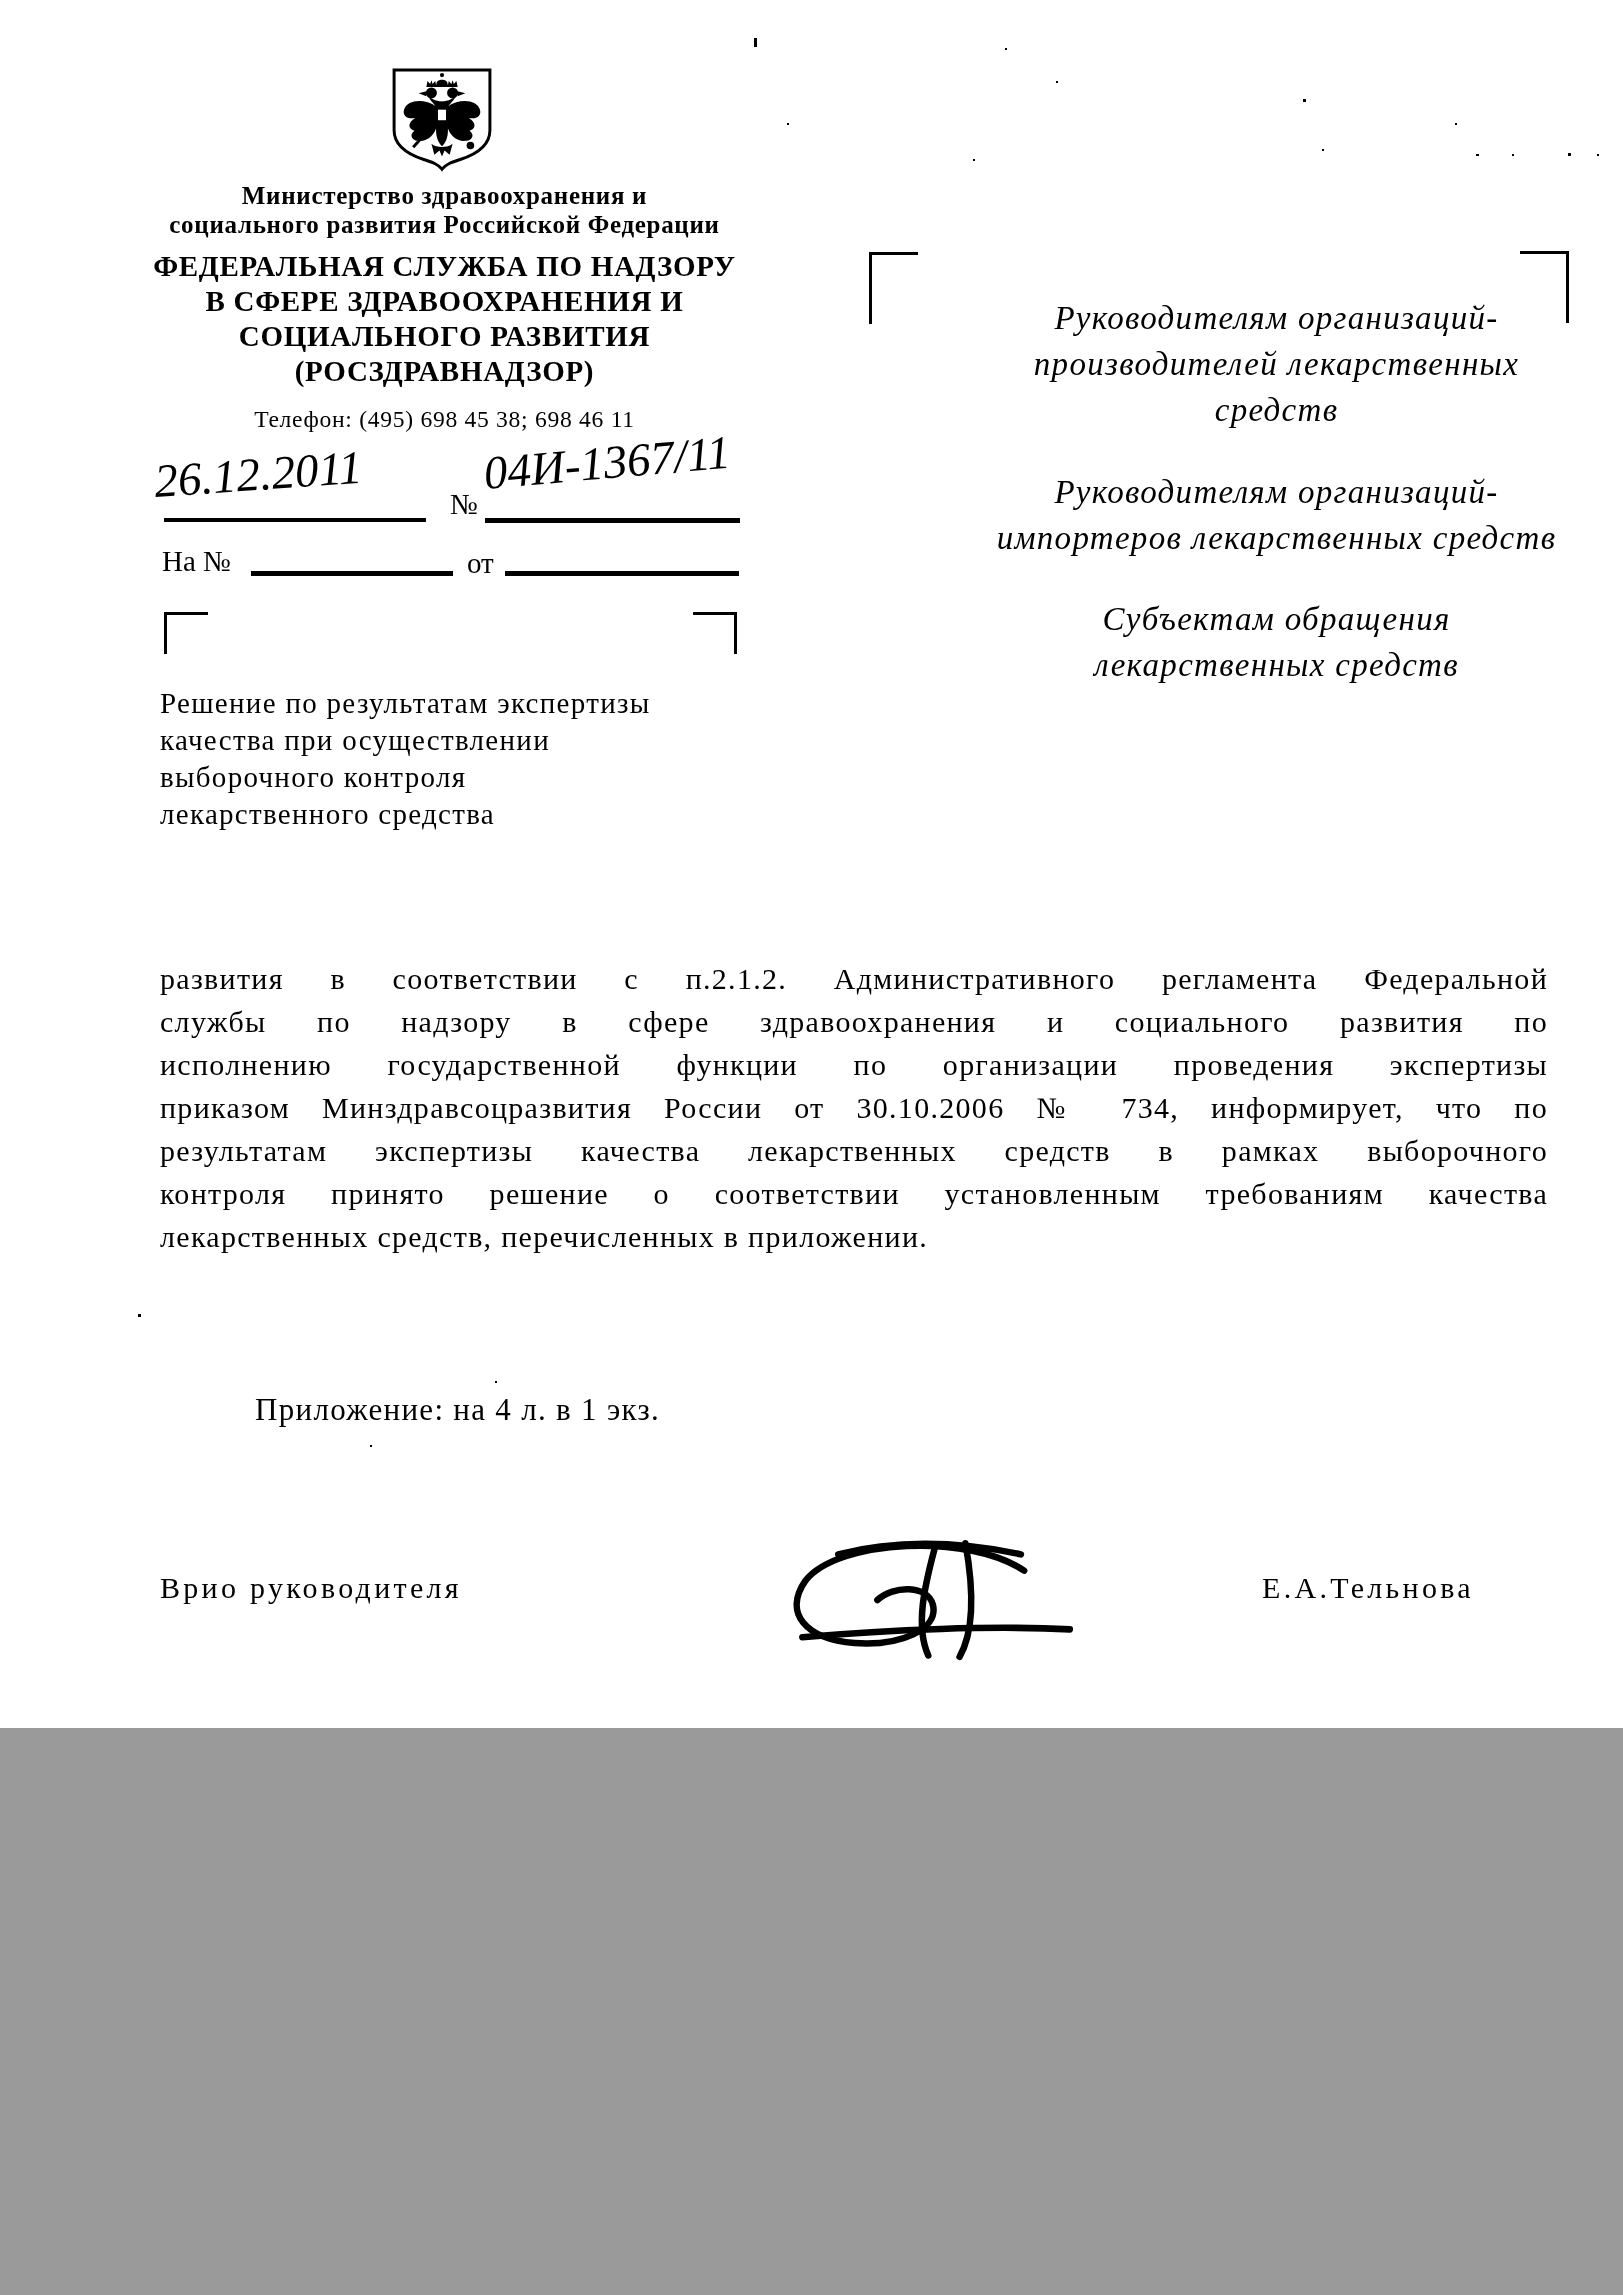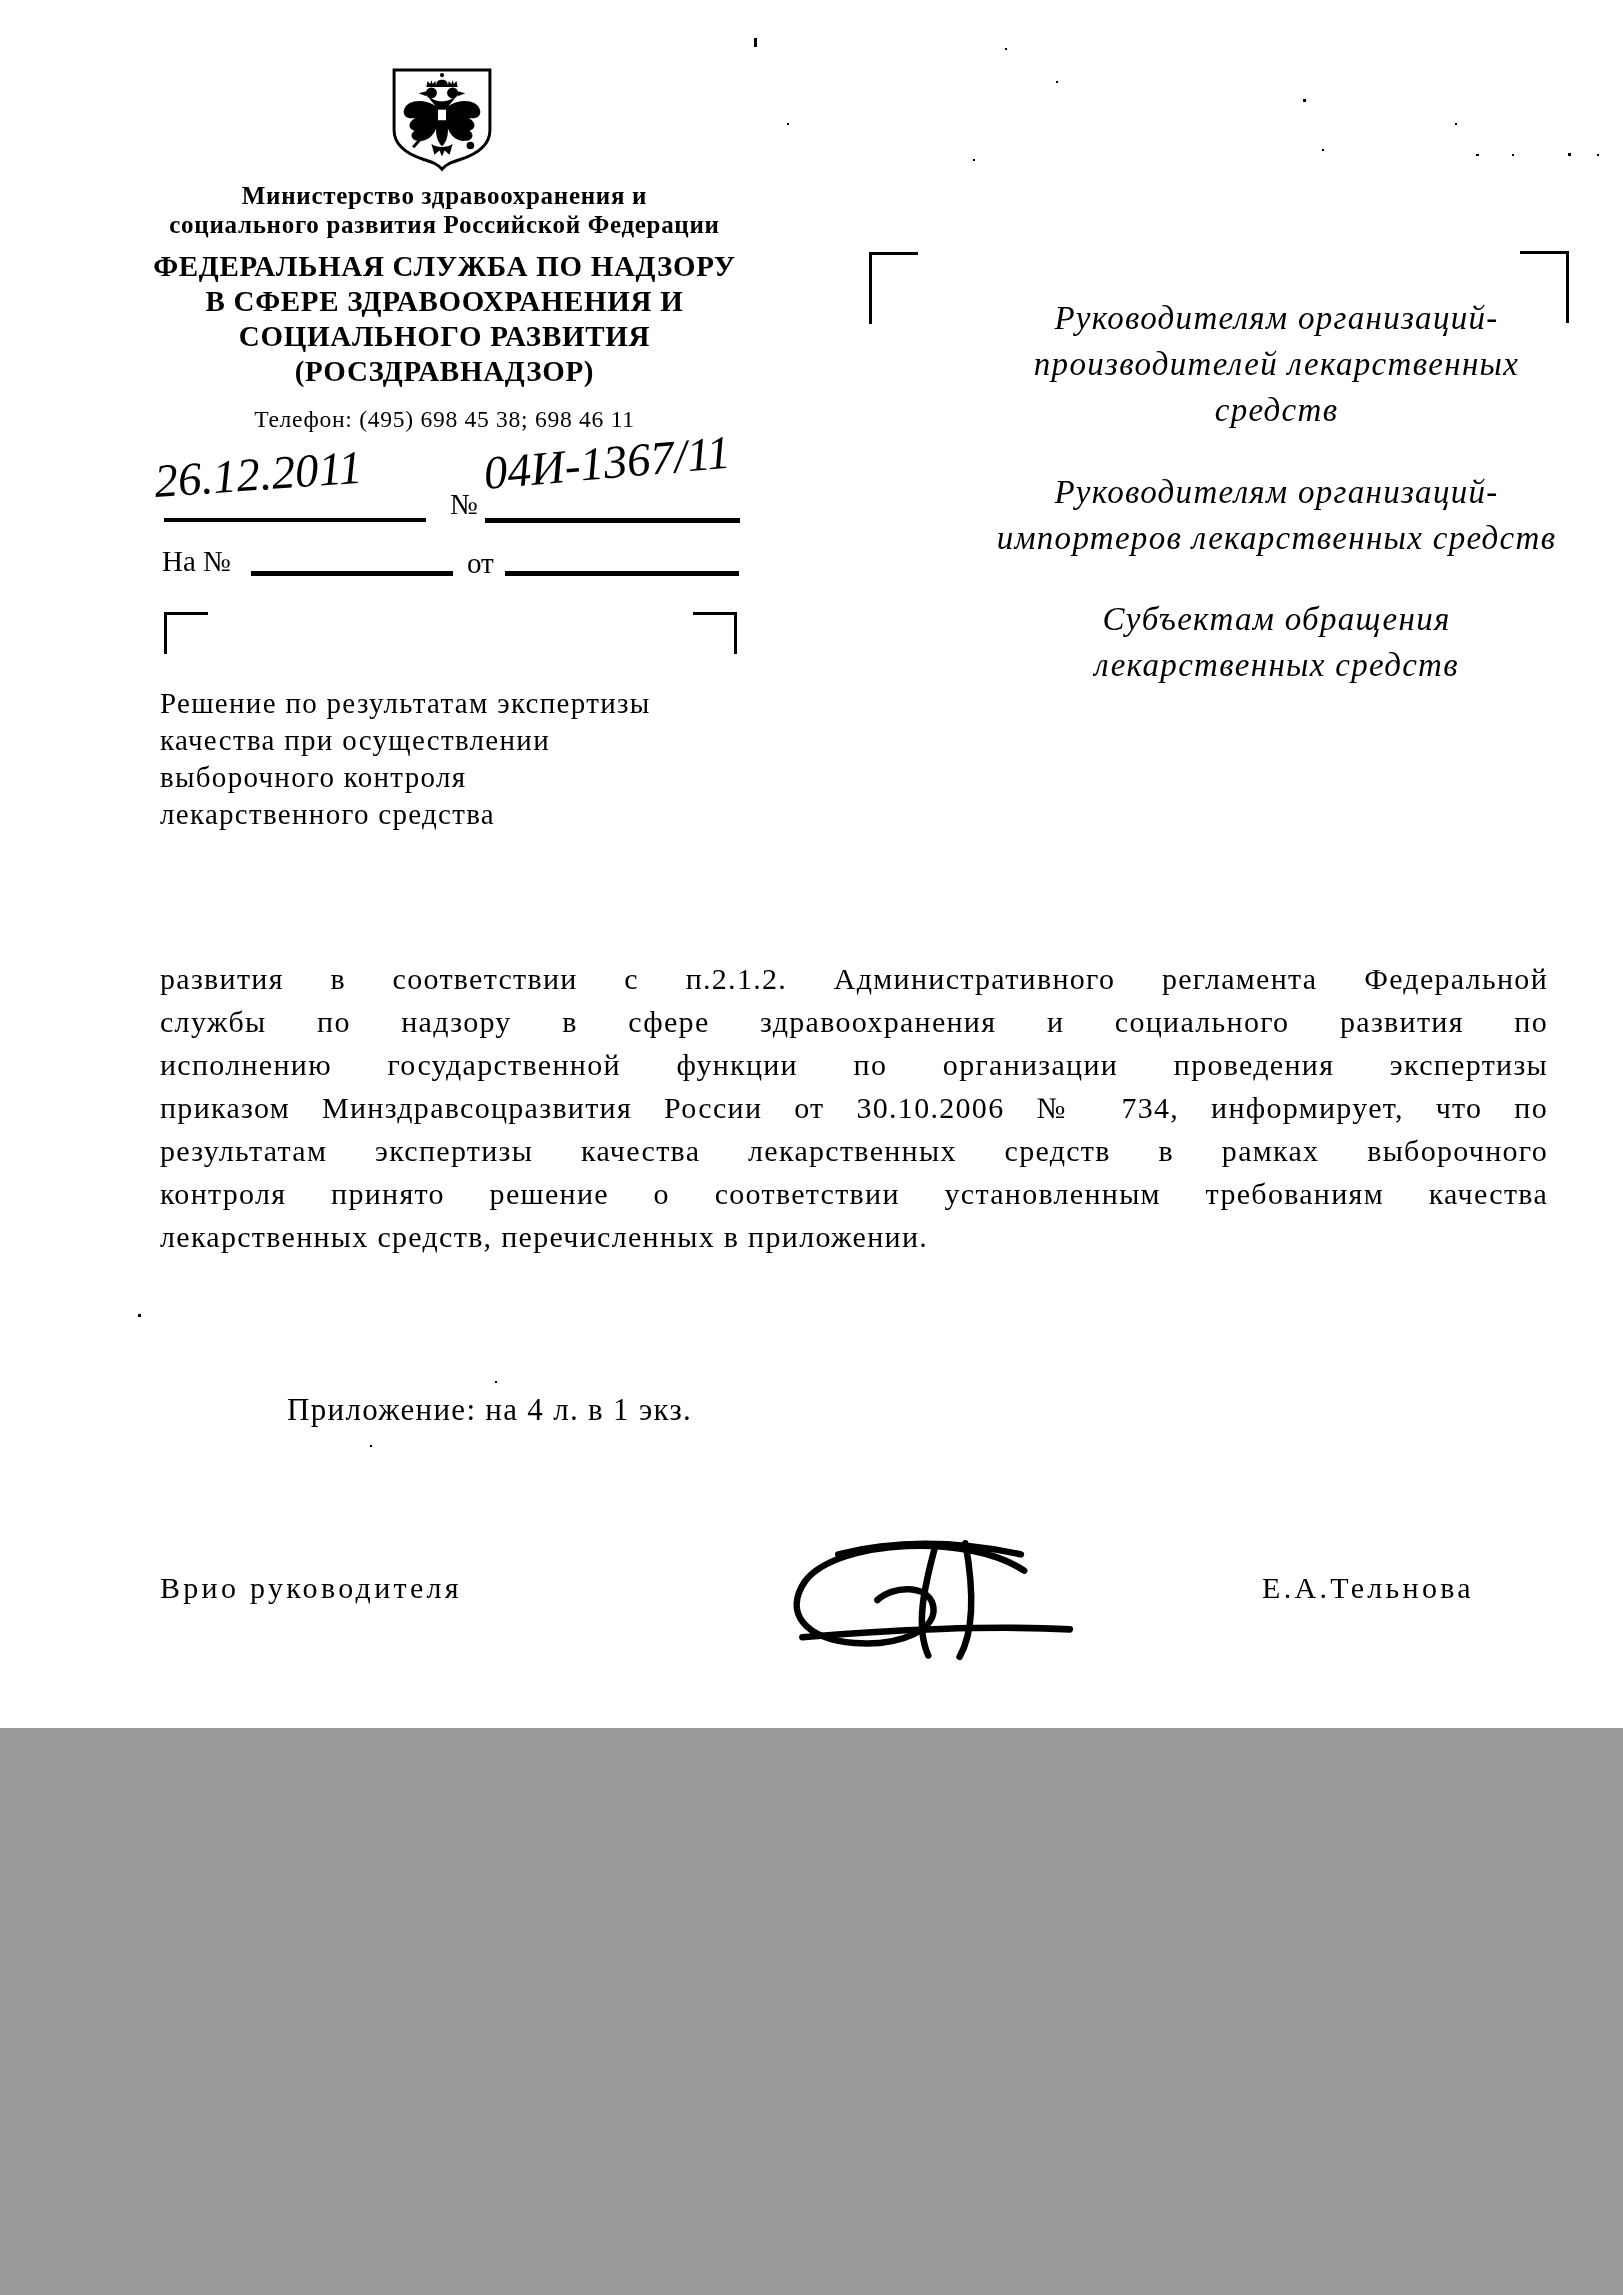"Приложение: на 4 л. в" .attach { margin-left: 32px -> none }
